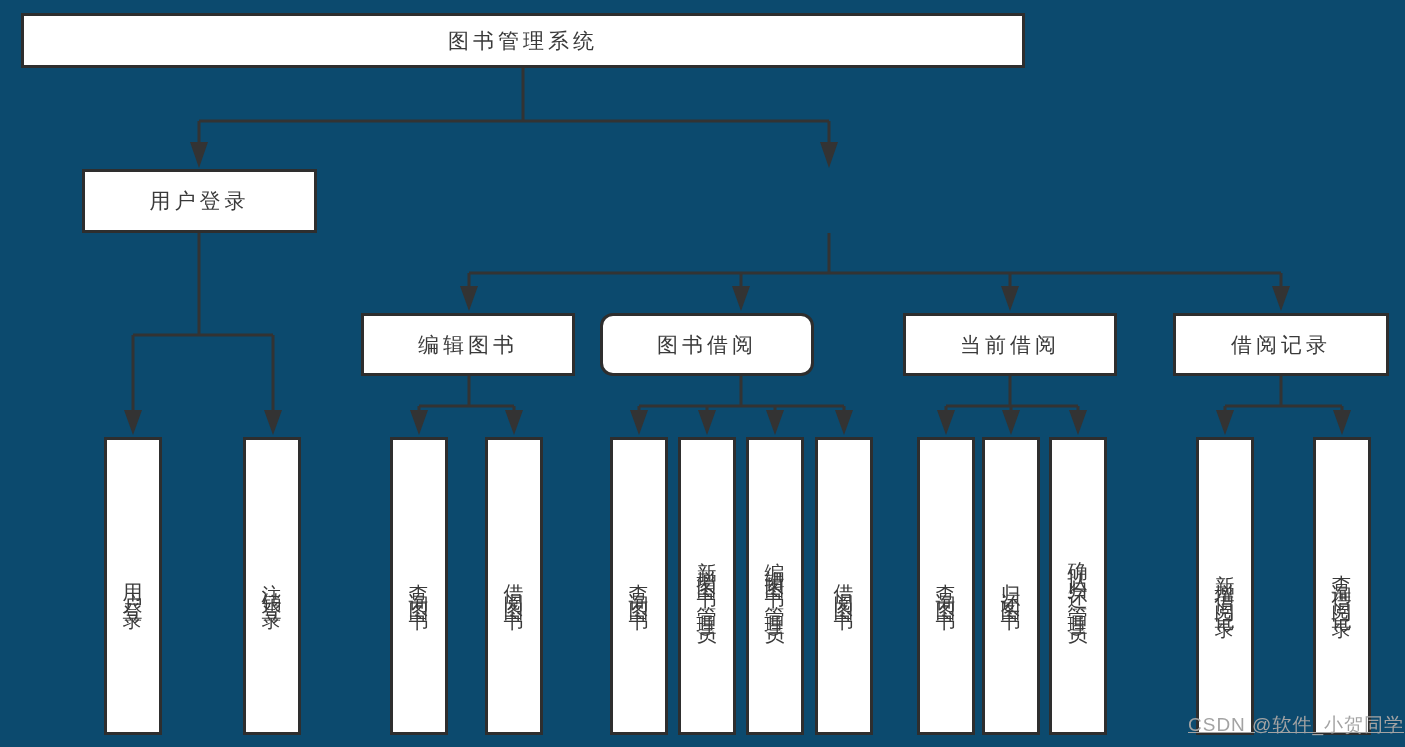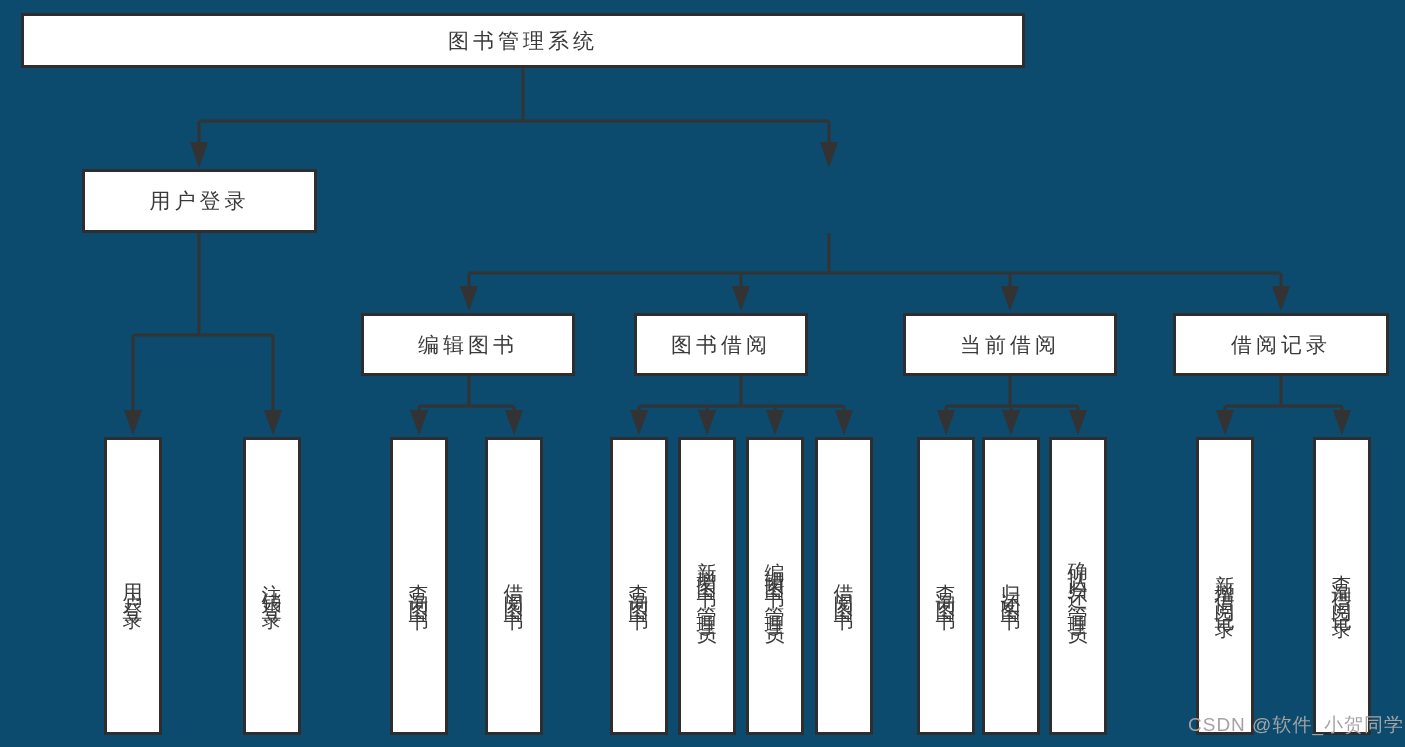"图书借阅" .pos-l3-1 { border-radius: none -> 13px; left: 634px -> 600px; width: 174px -> 214px }
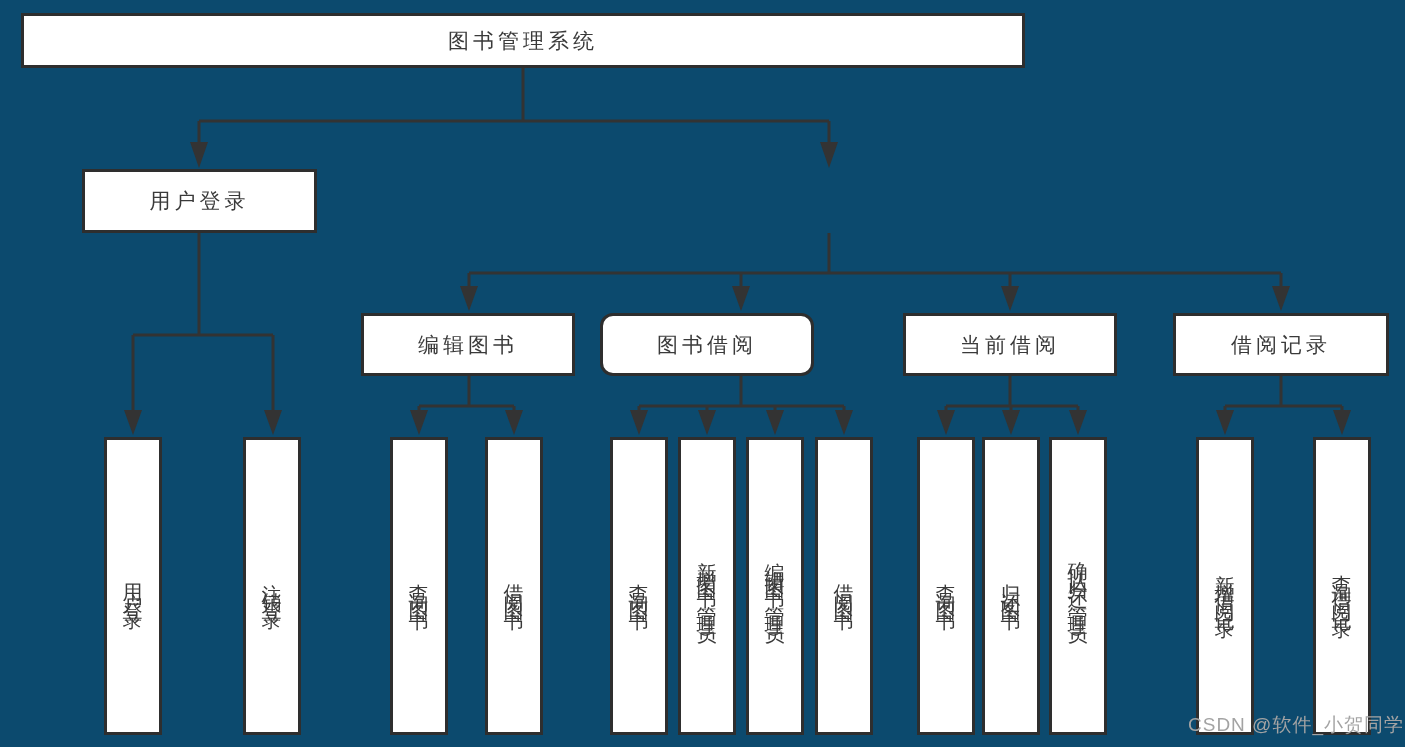"CSDN @软件_小贺同学" .watermark { text-decoration: none -> underline }
